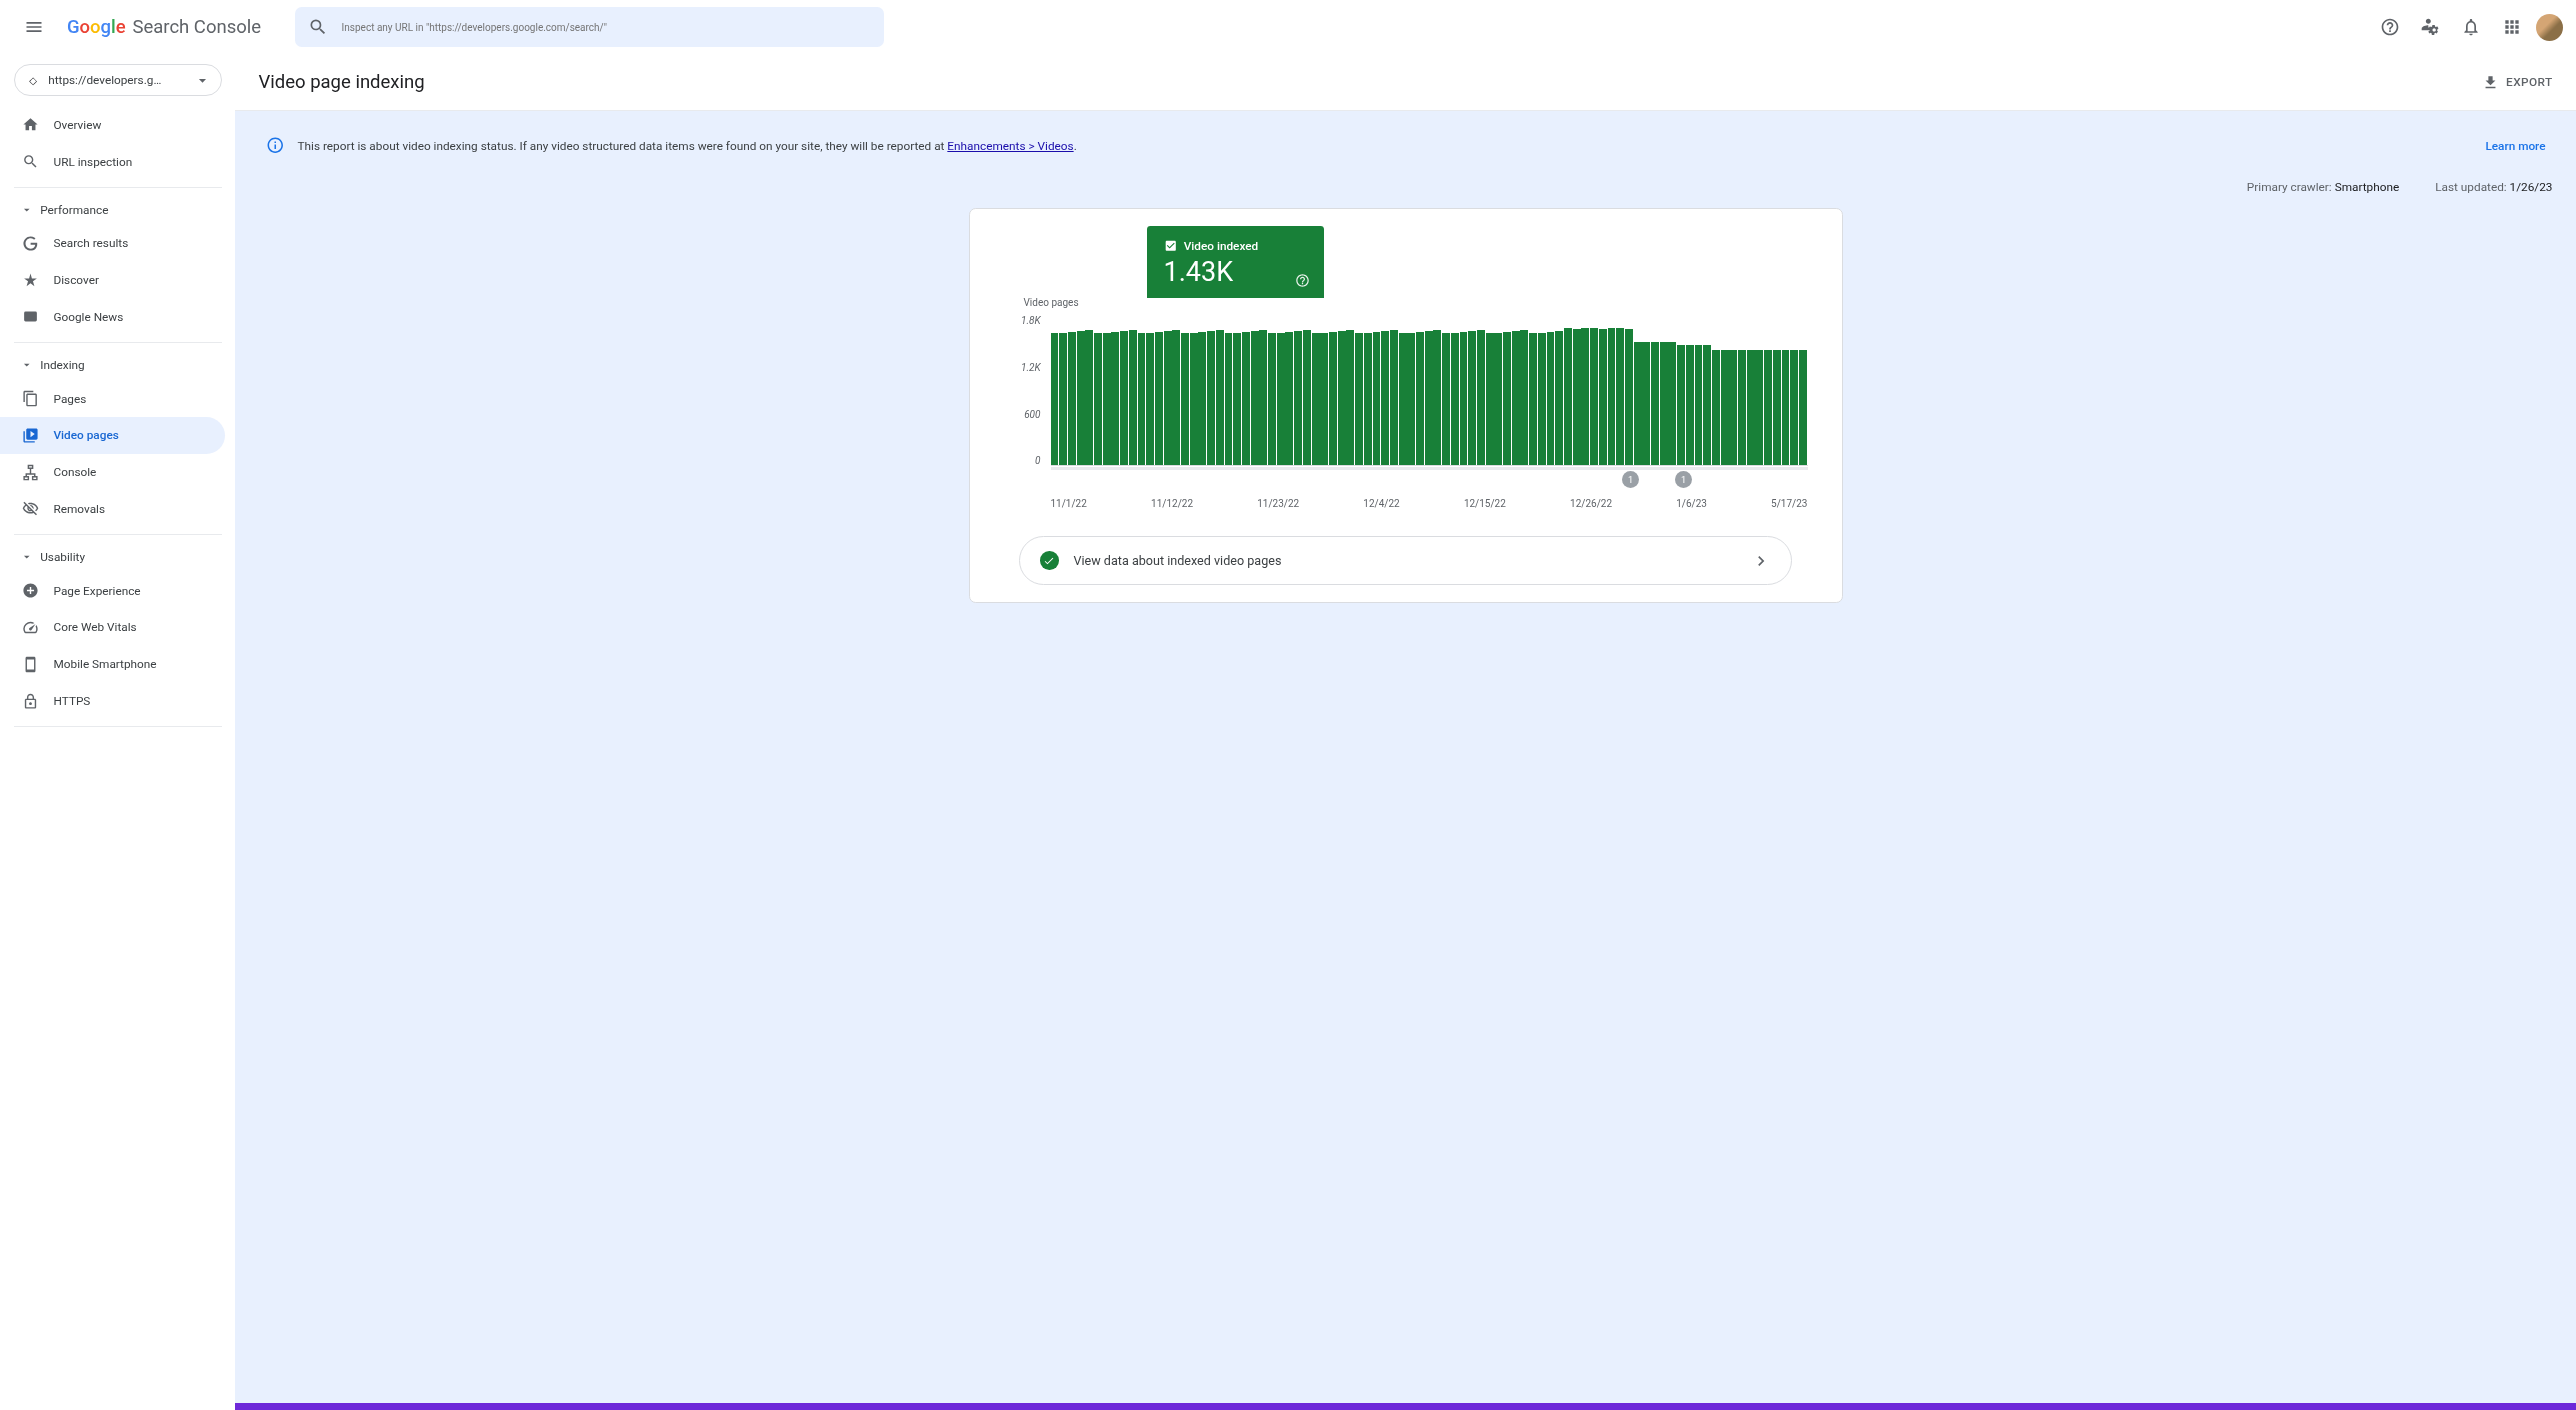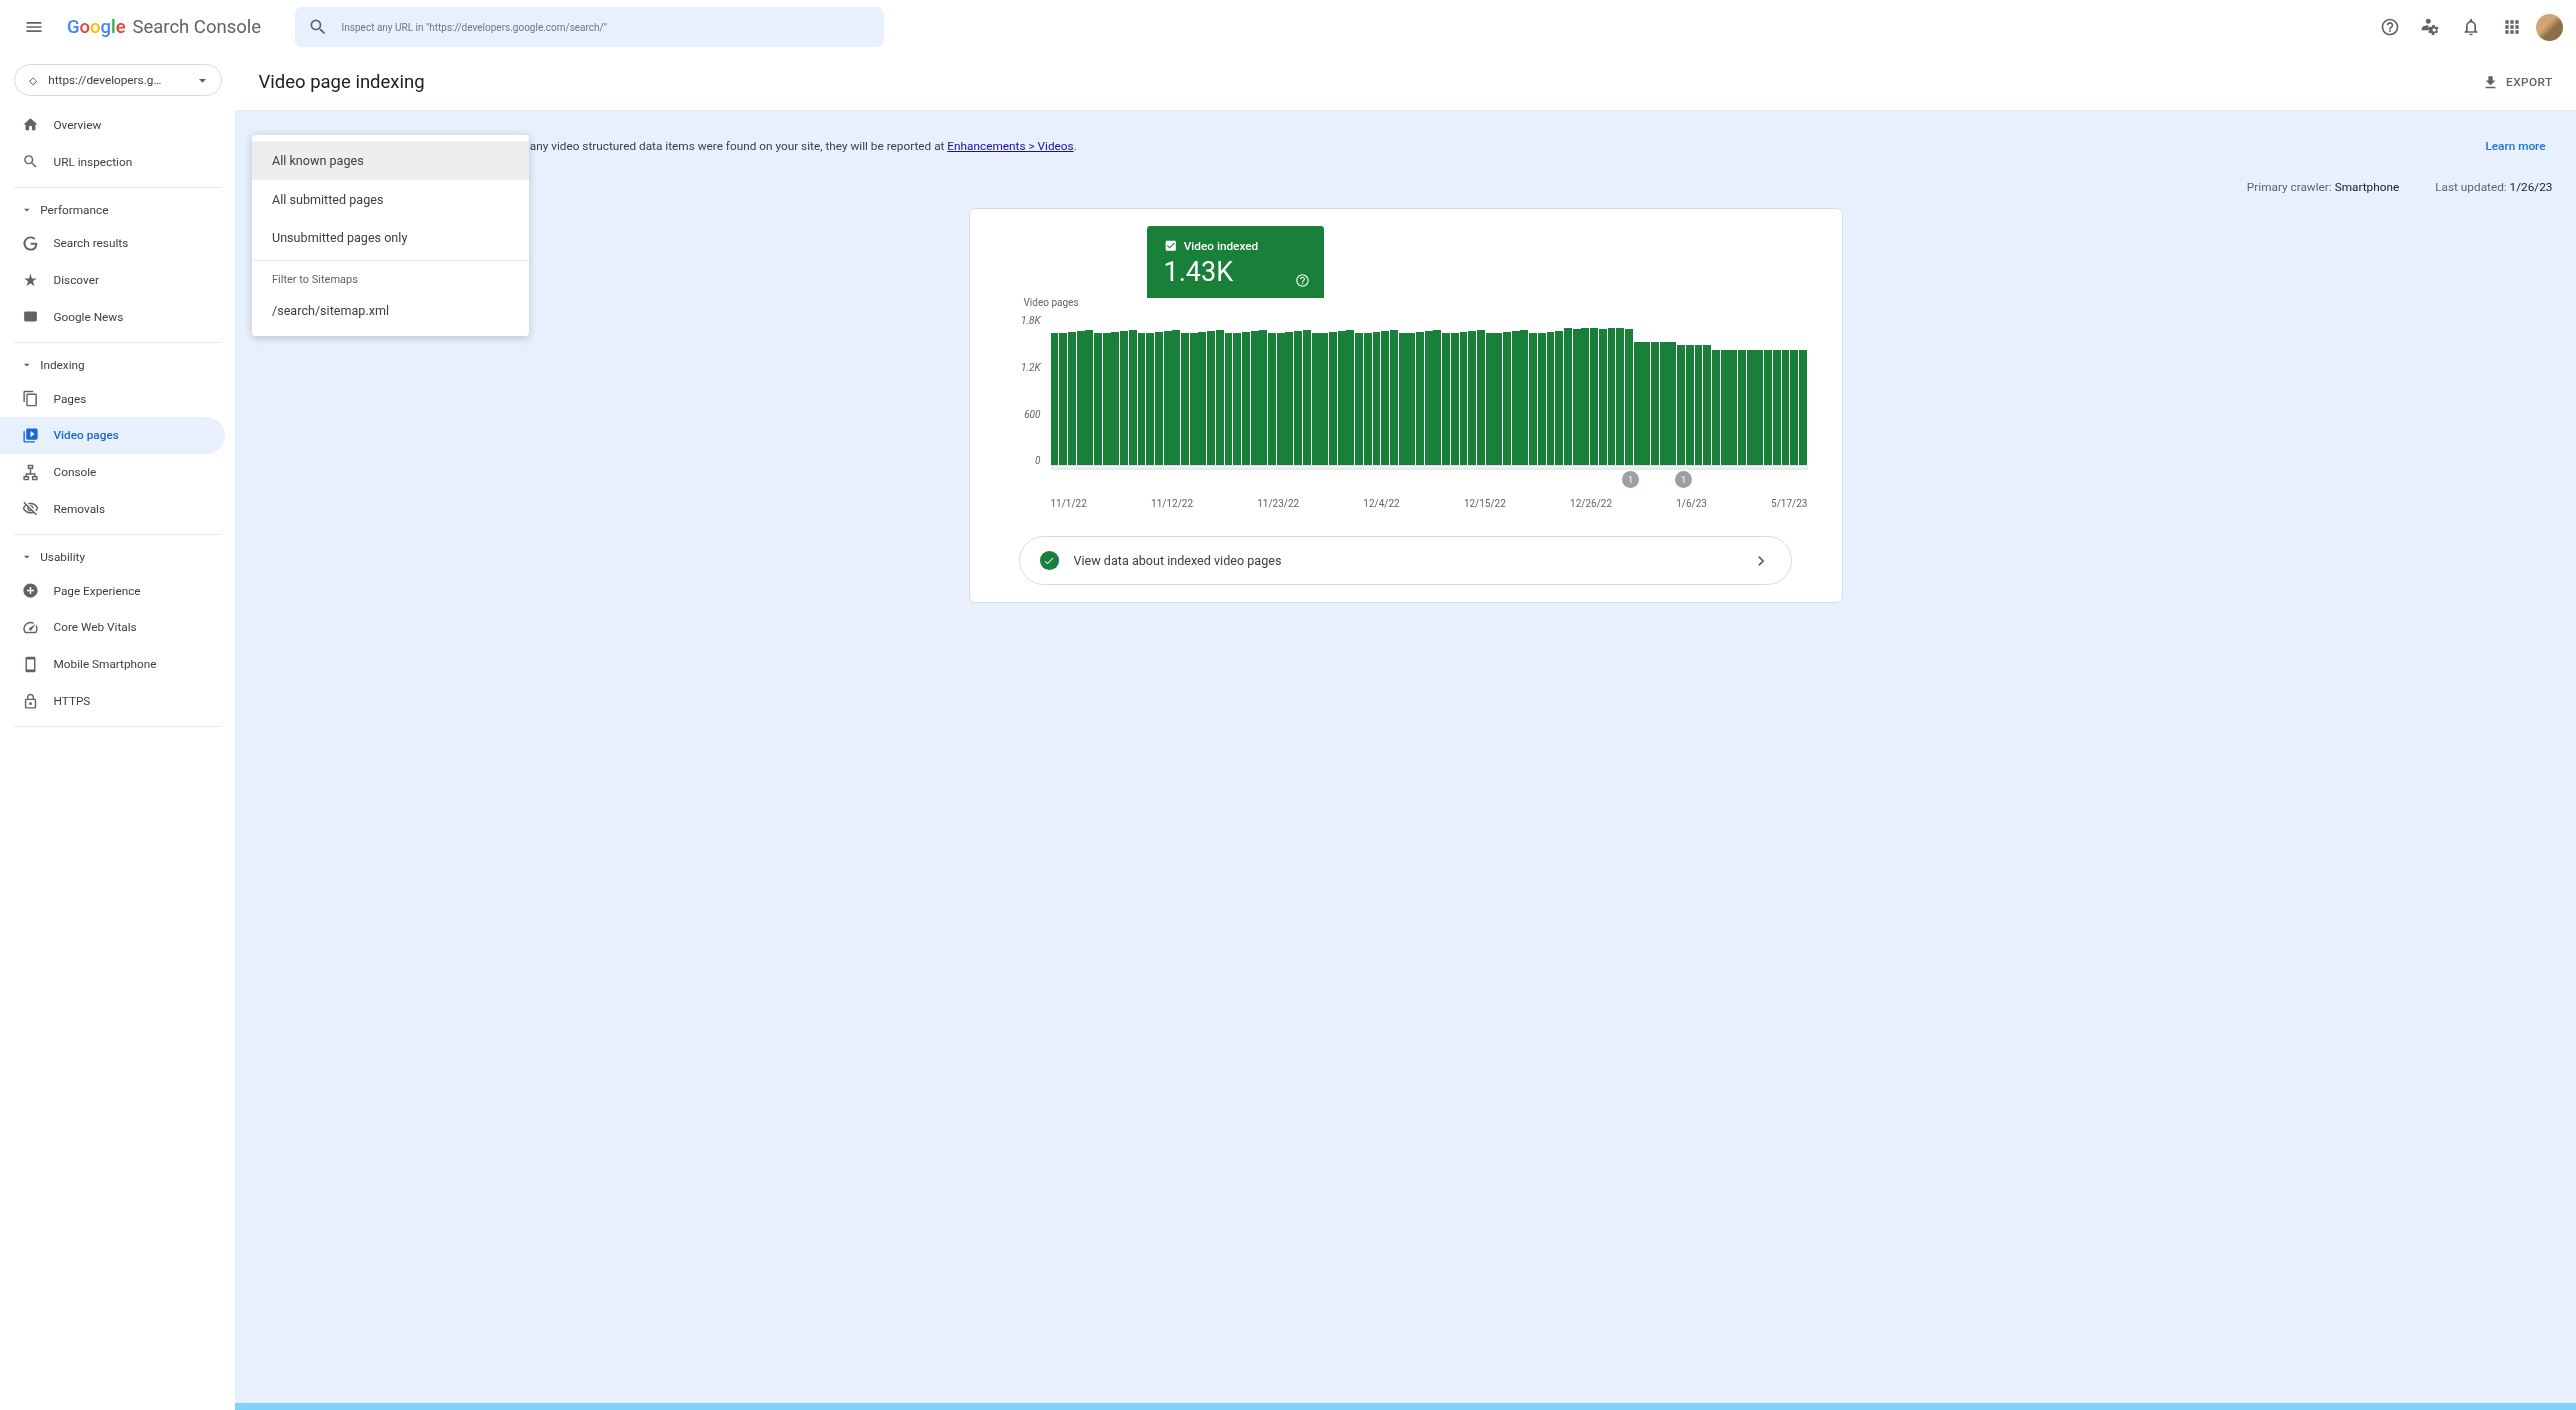"Video page indexing" .main { background: #7dd3fc -> #6d28d9 }
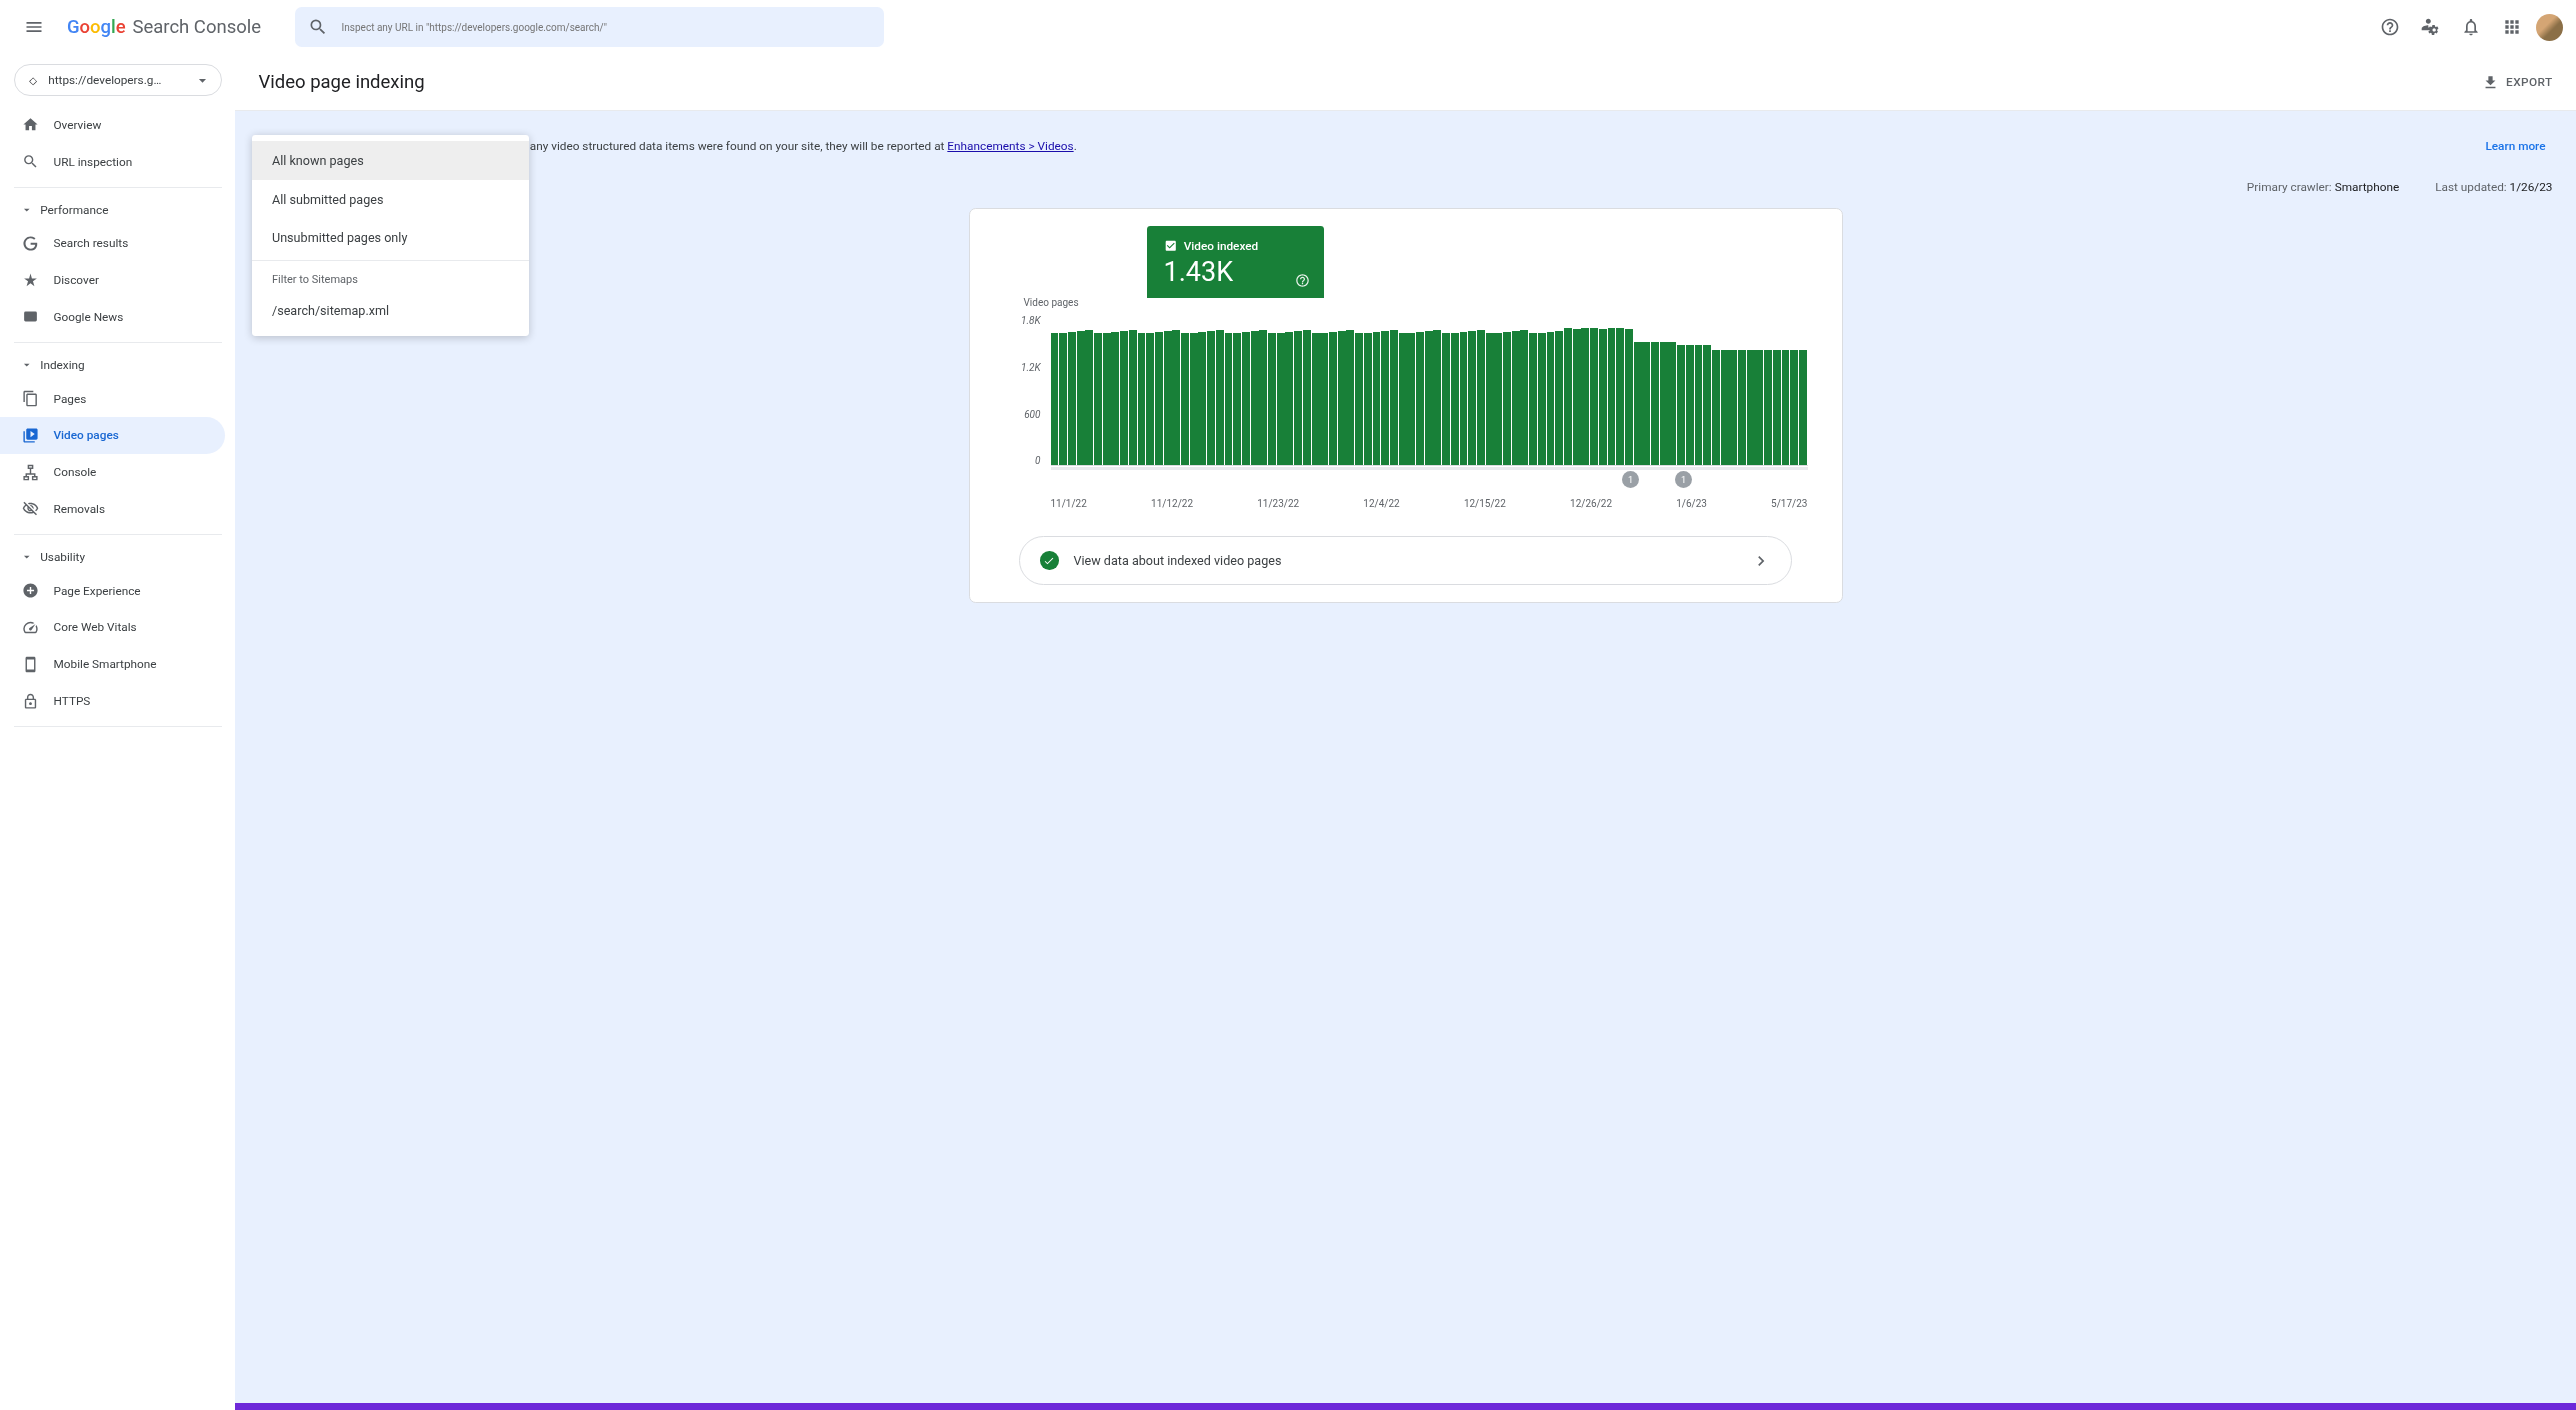"All known pages" div.dropdown { html: <div> <div>All known pages</div> <div>All submitted pages</div> <div>Unsubmitted pages only</div> <div></div> <div>Filter to Sitemaps</div> <div>/search/sitemap.xml</div> </div> -> none }
